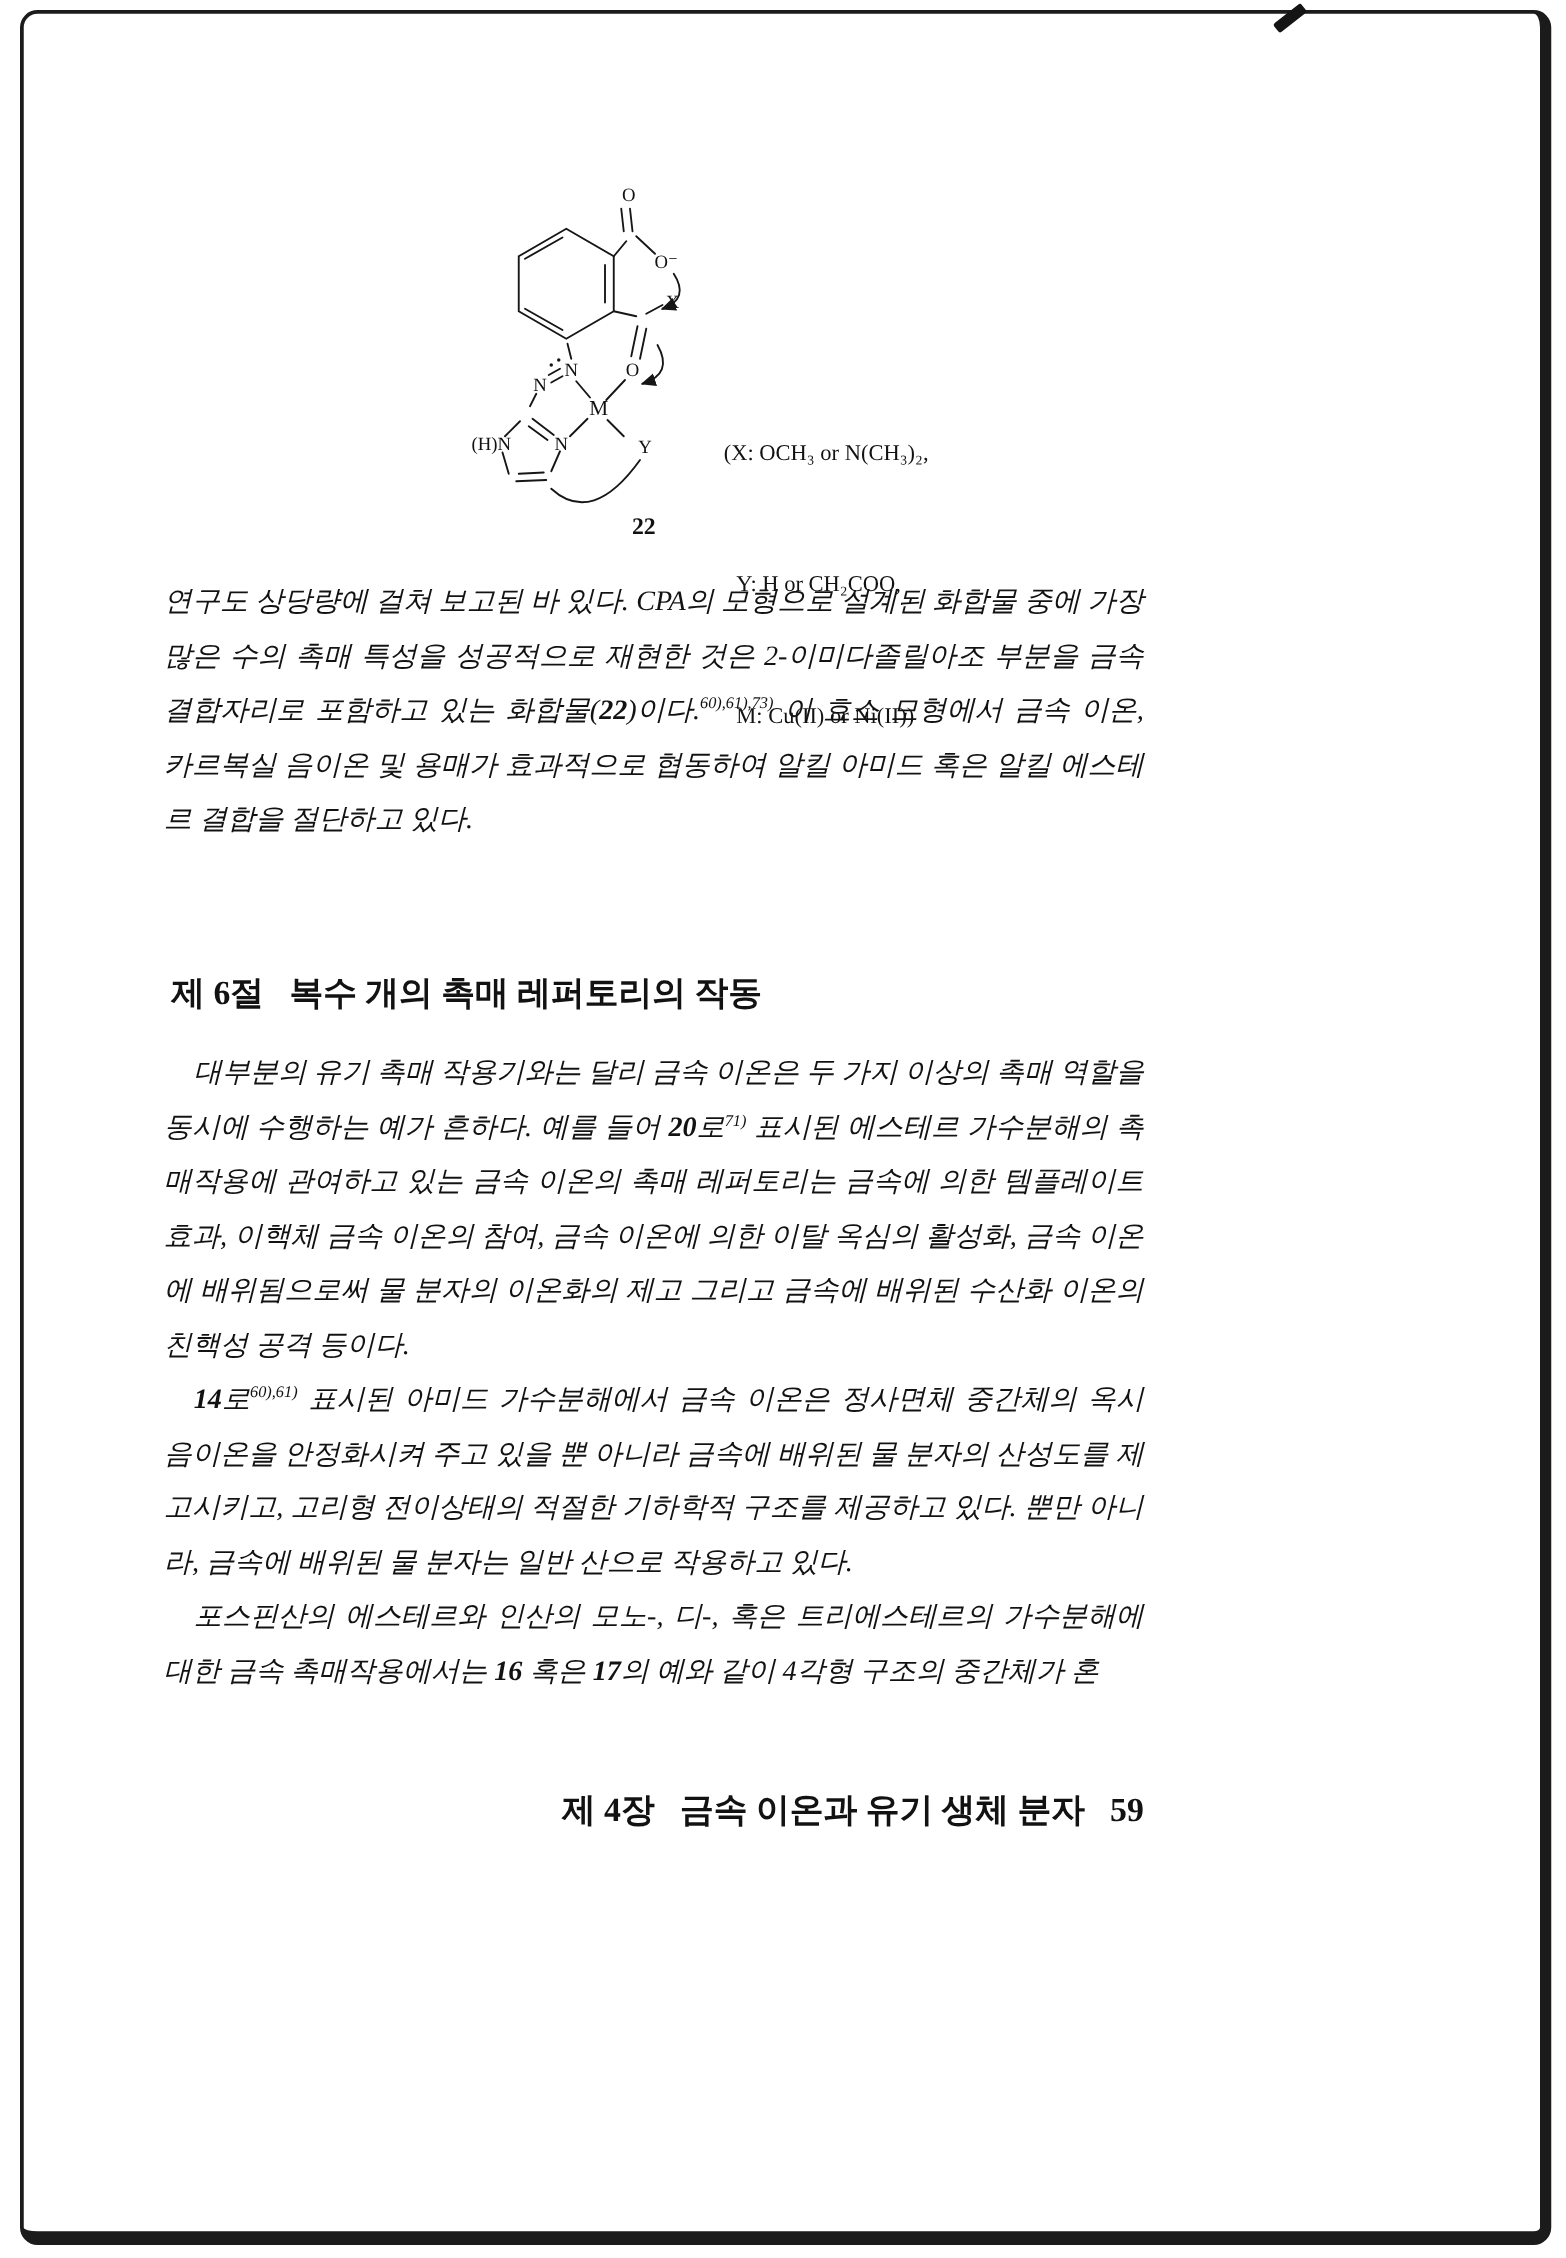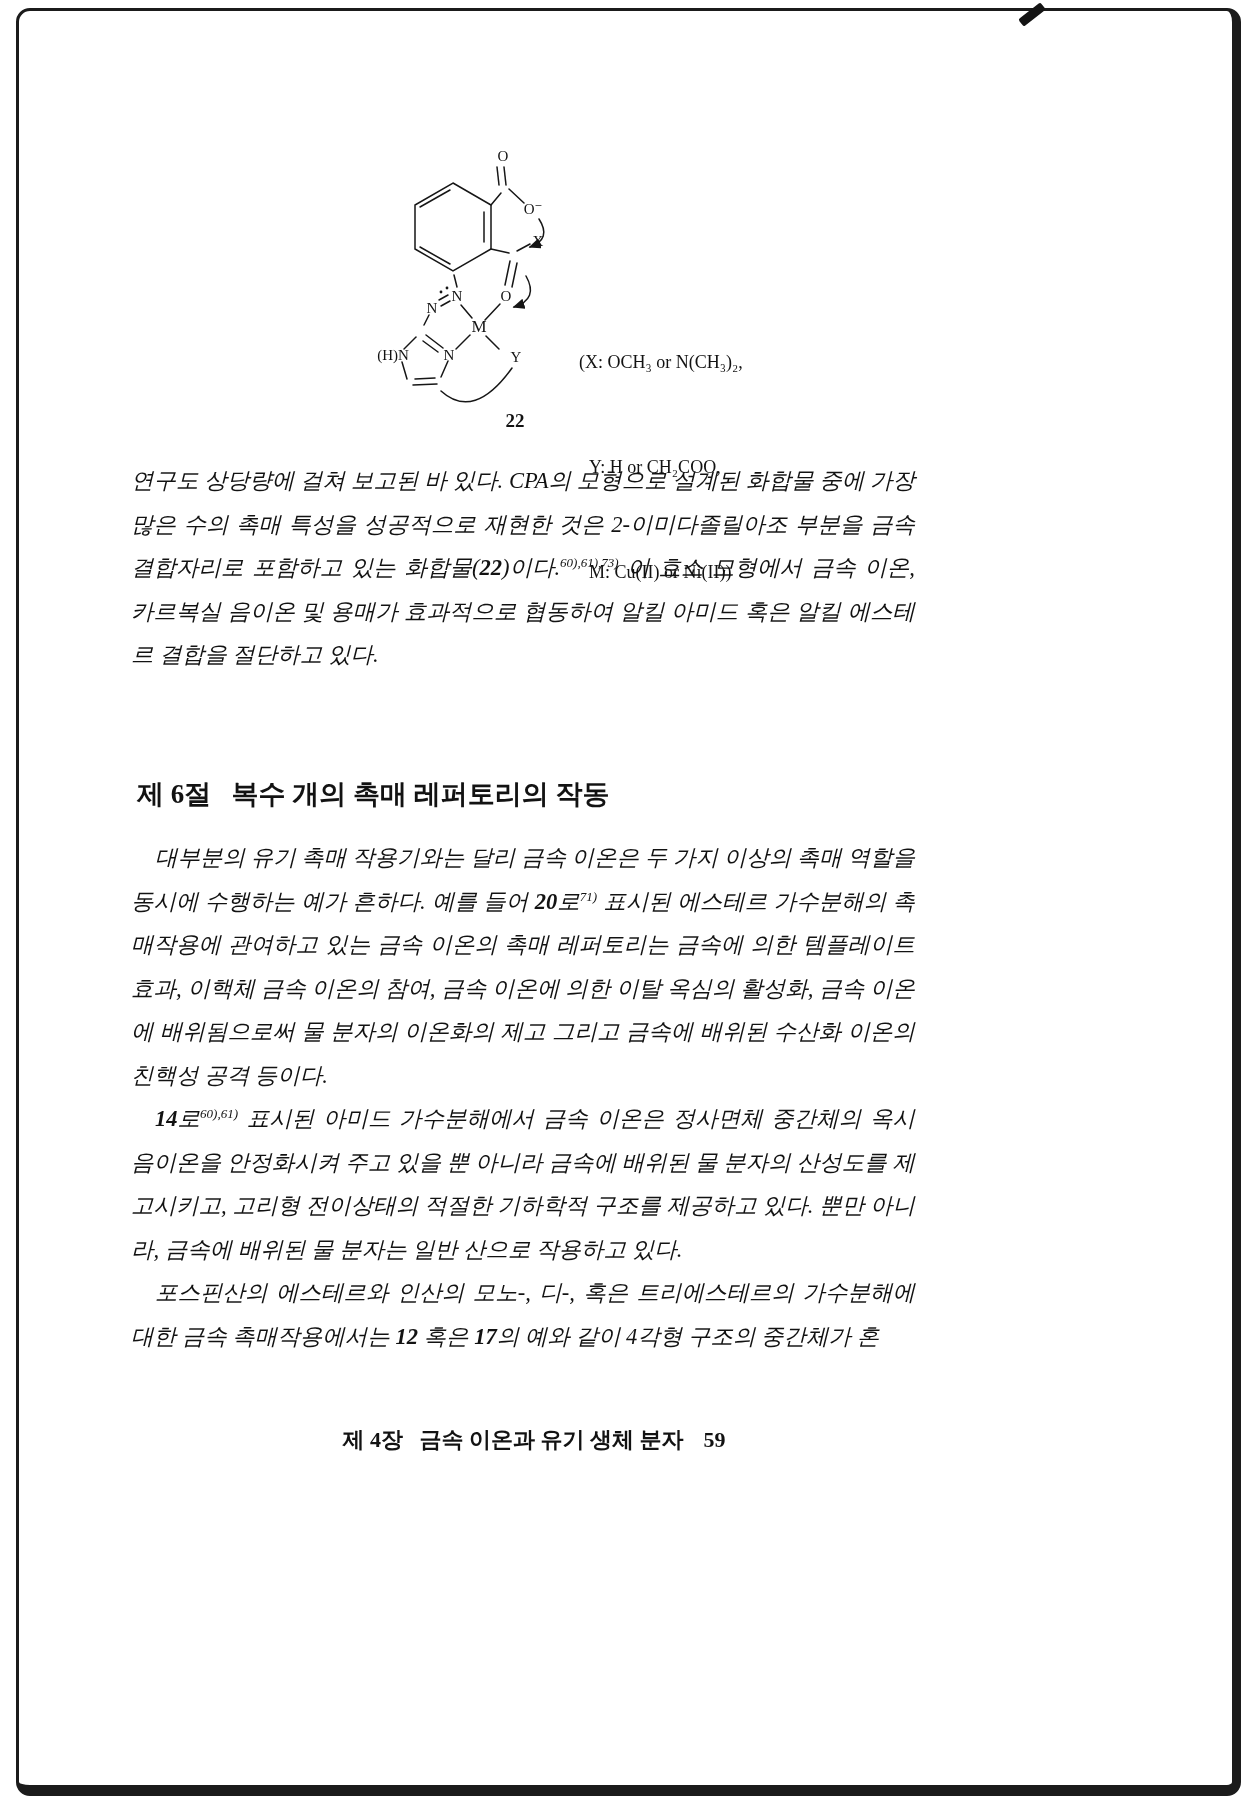"12" span.b { text: 12 -> 16 }
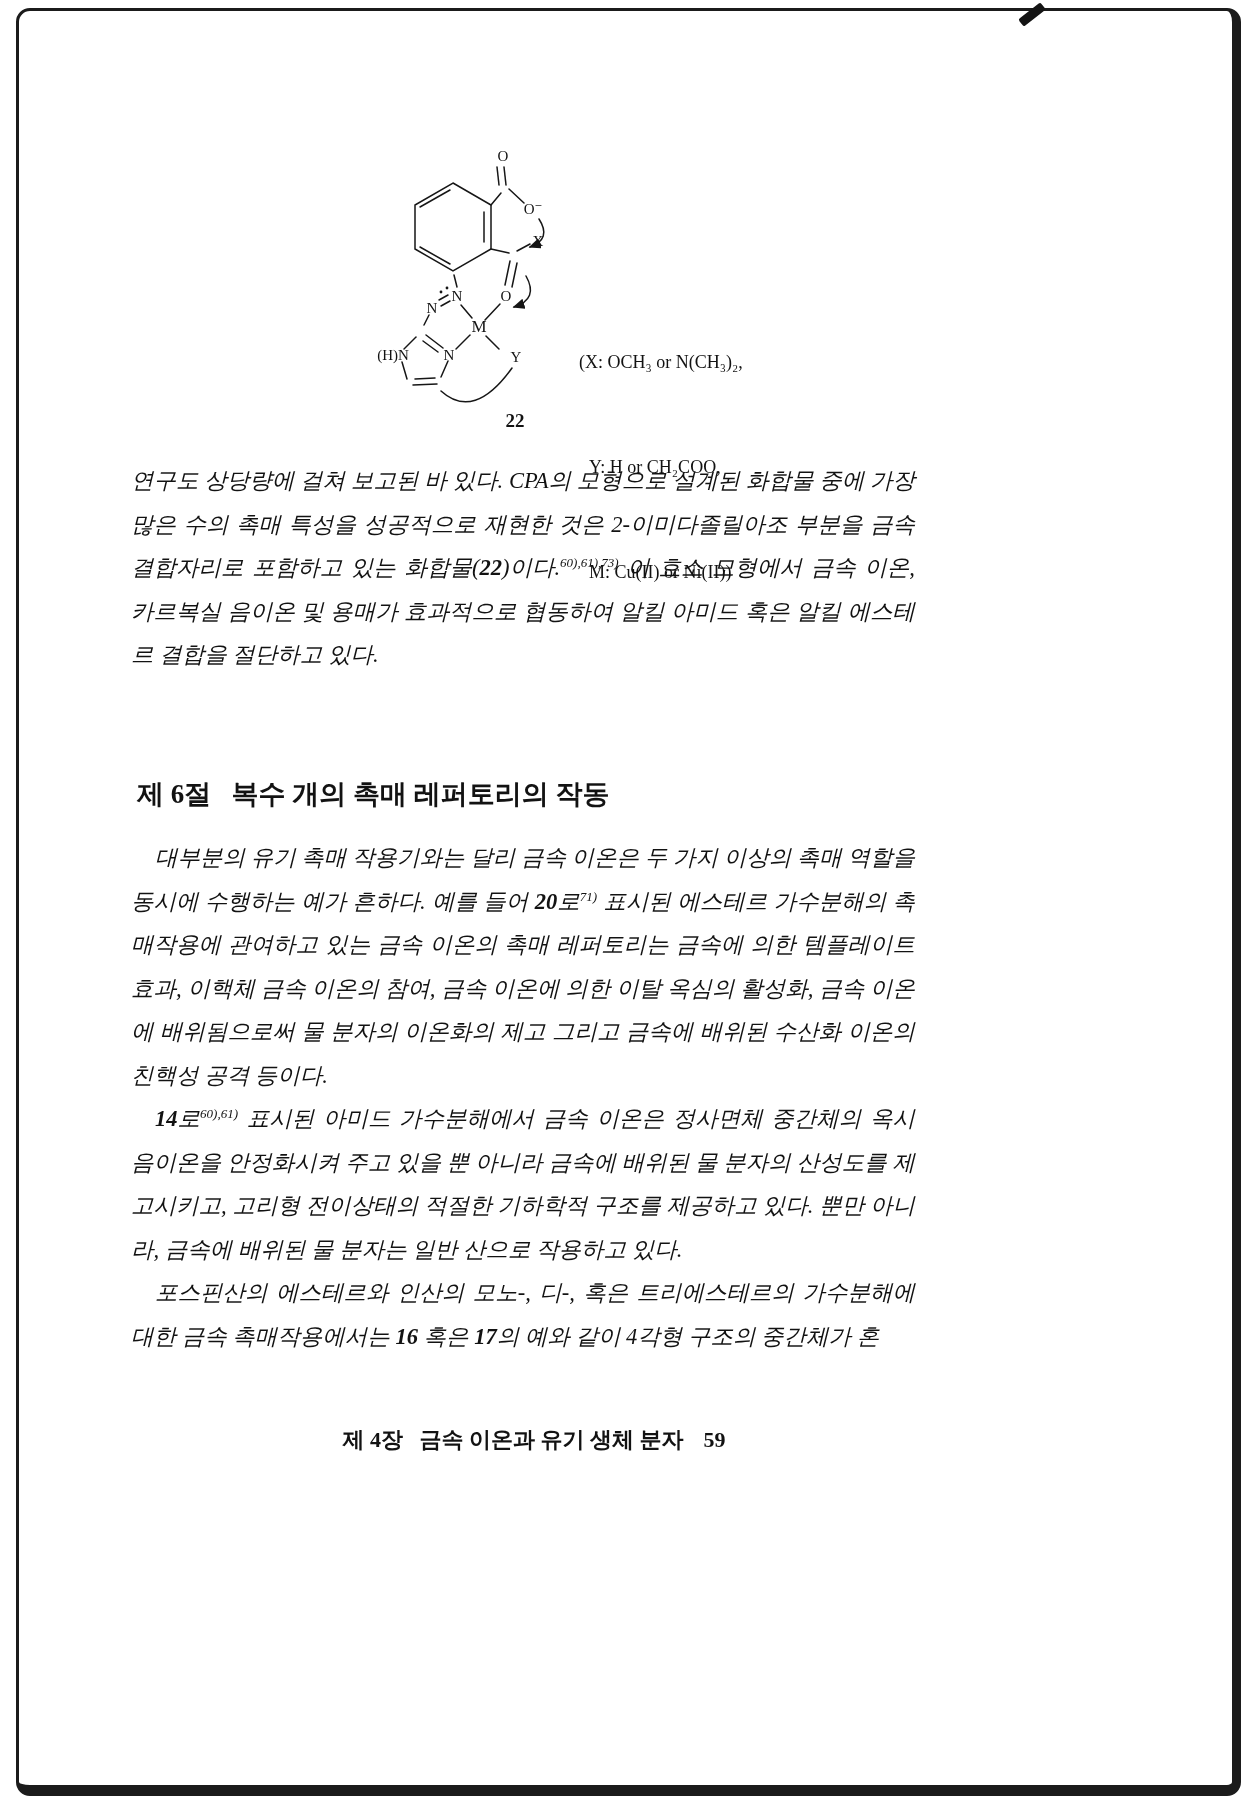"제 4장 금속 이온과 유기" .footer { font-size: 22px -> 27px; text-align: center -> right }
